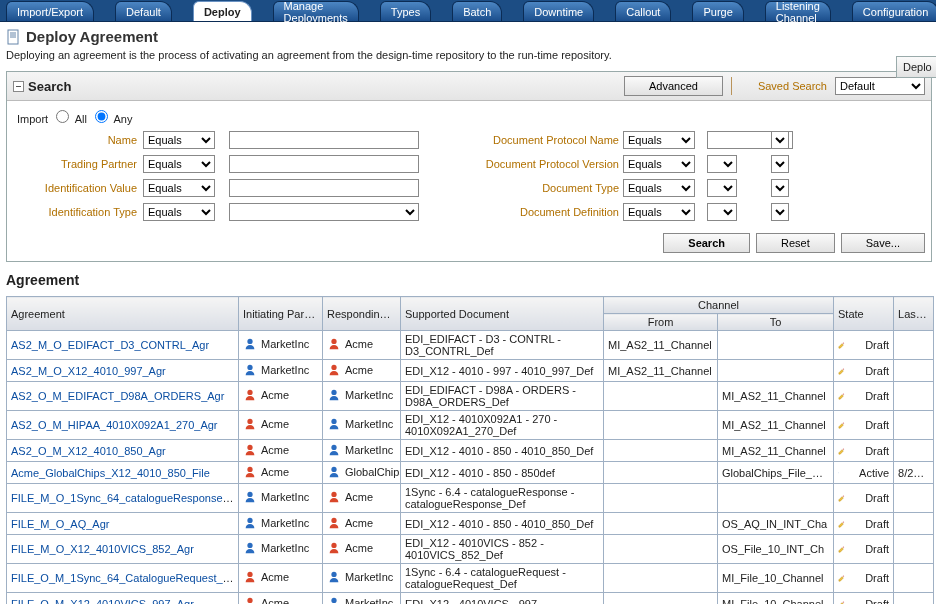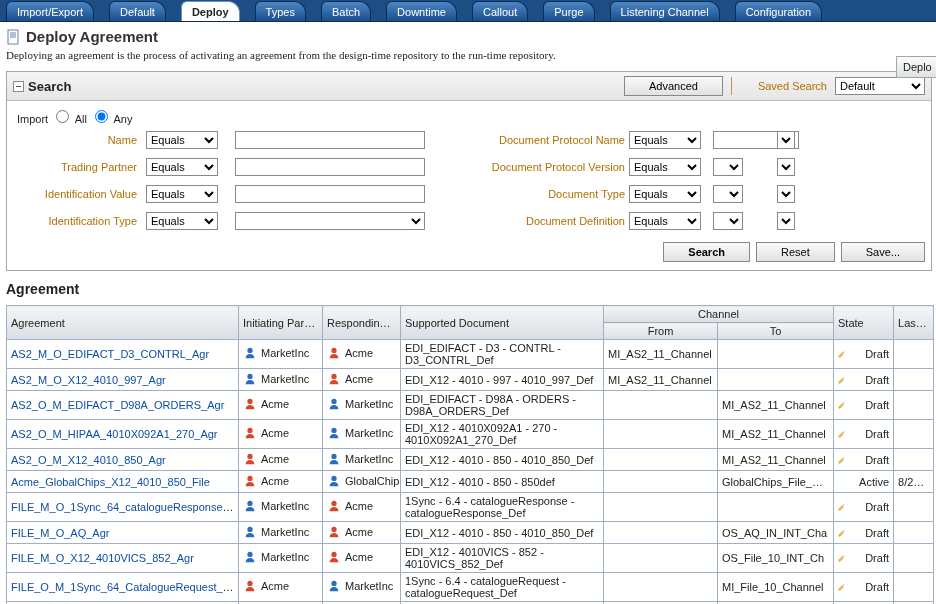"Import/Export" .tabs { gap: 15px -> 21px }
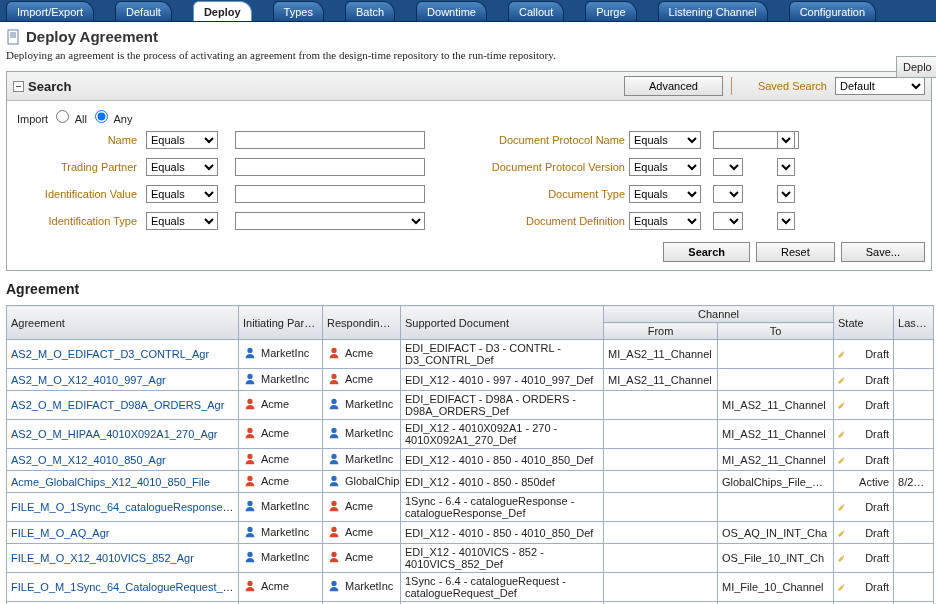"Manage Deployments" div.tab { html: none -> <div>Manage Deployments</div> }
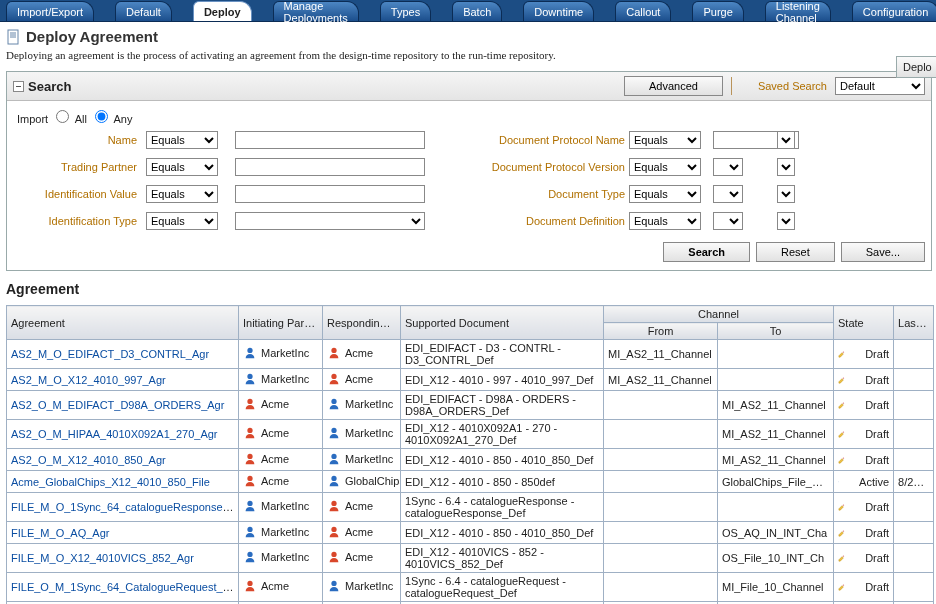"Deploying an agreement is the" .desc { font-family: Liberation Serif, serif -> none }
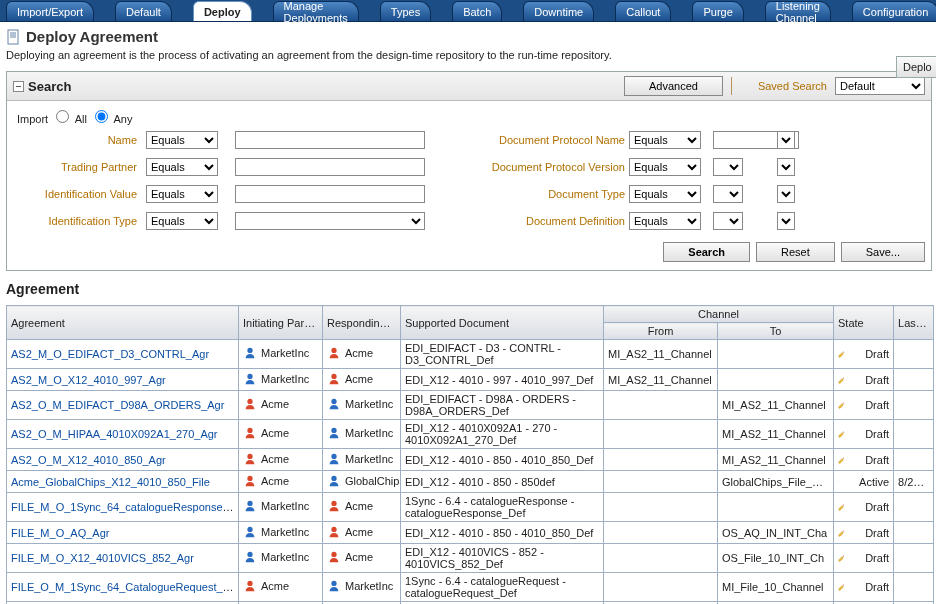"Name" .col { gap: 9px -> none }
